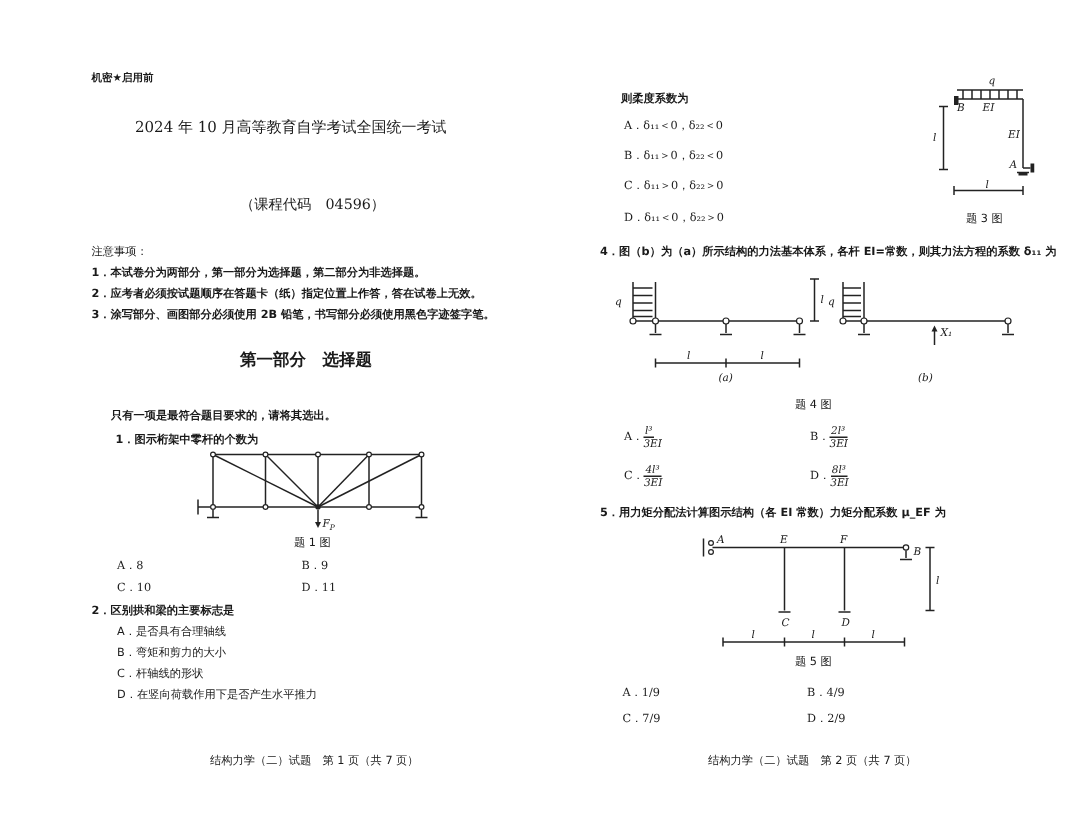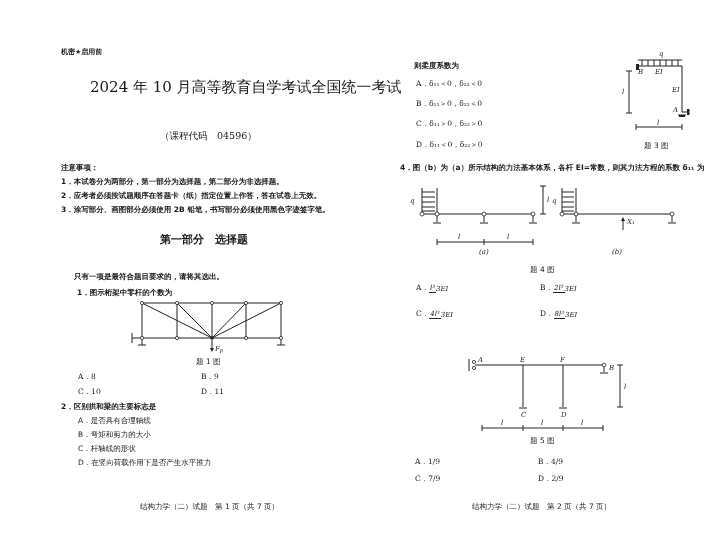"2024 年 10 月高等教育自学考试全国统一考试" .exam-title { font-size: 15px -> 10px }
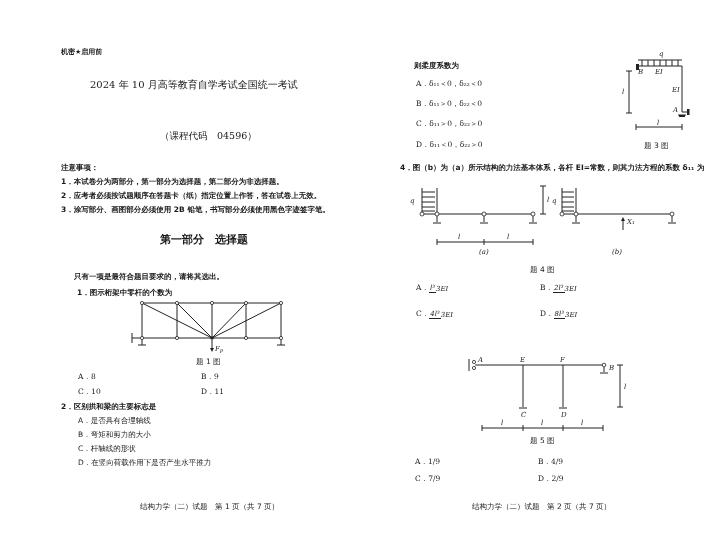"注意事项：" .note-h { font-weight: bold -> normal }
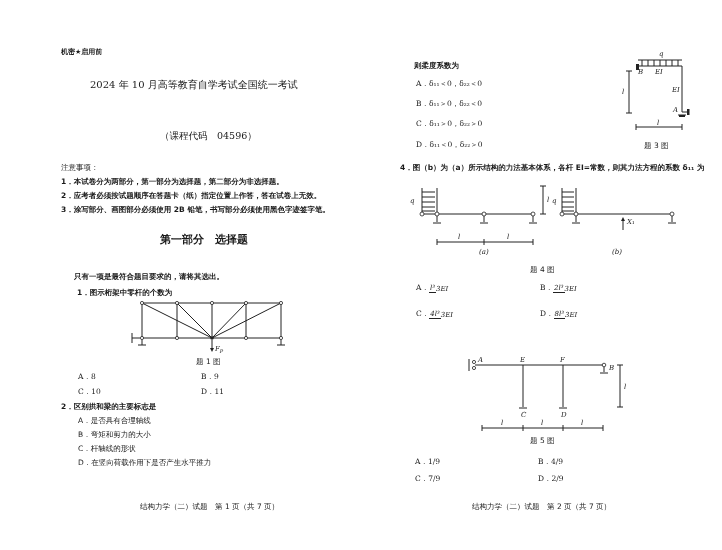"l³" .frac { align-items: flex-end -> flex-start; flex-direction: row -> column }
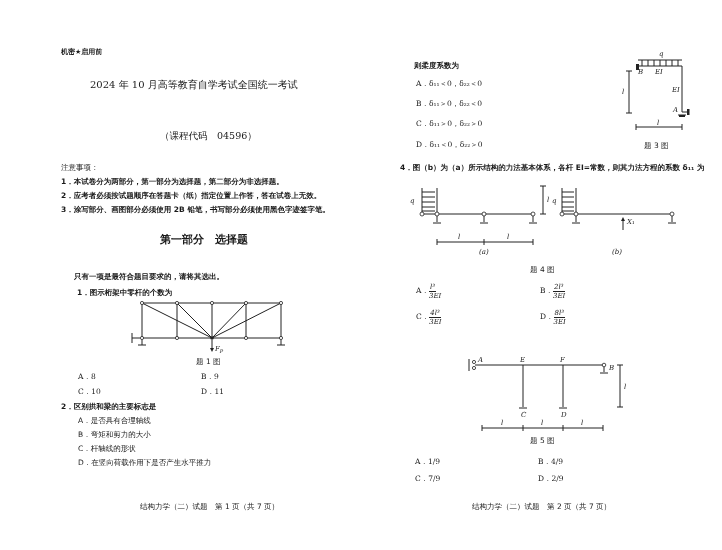"5．用力矩分配法计算图示结构（各 EI 常数）力矩分配系数 μ_EF 为" div.abs { html: none -> <div>5．用力矩分配法计算图示结构（各 EI 常数）力矩分配系数 μ_EF 为</div> }
